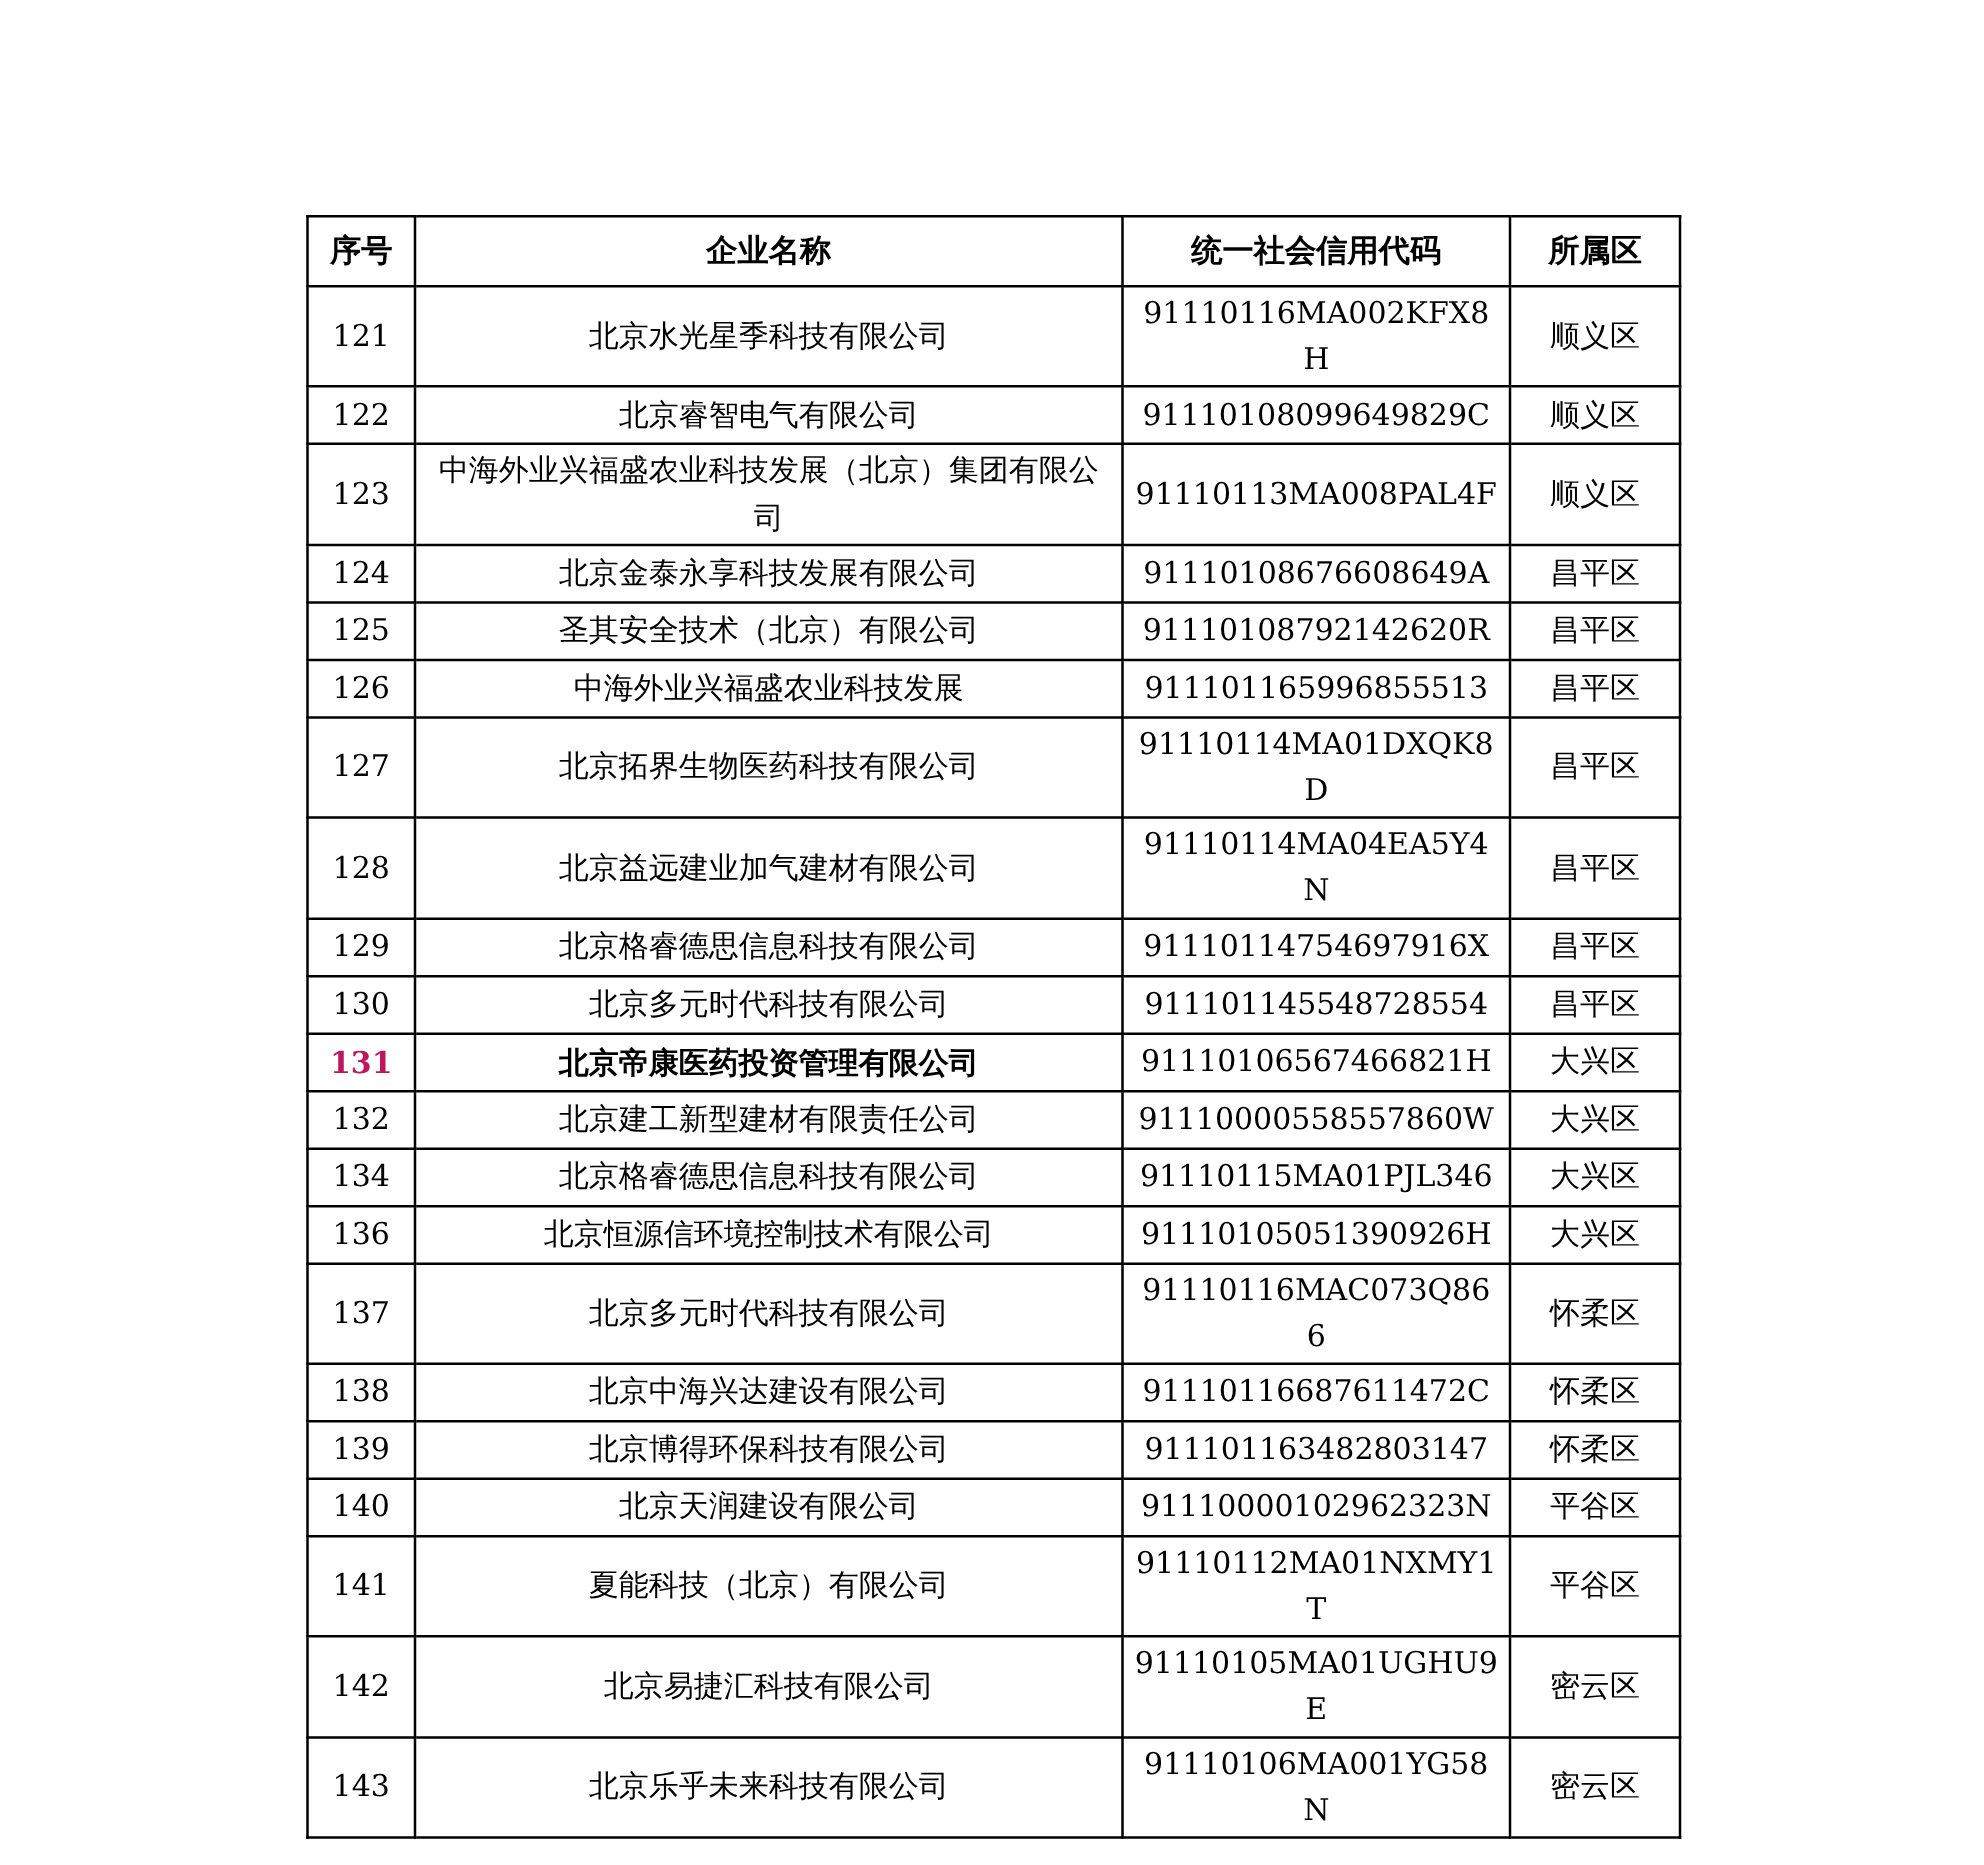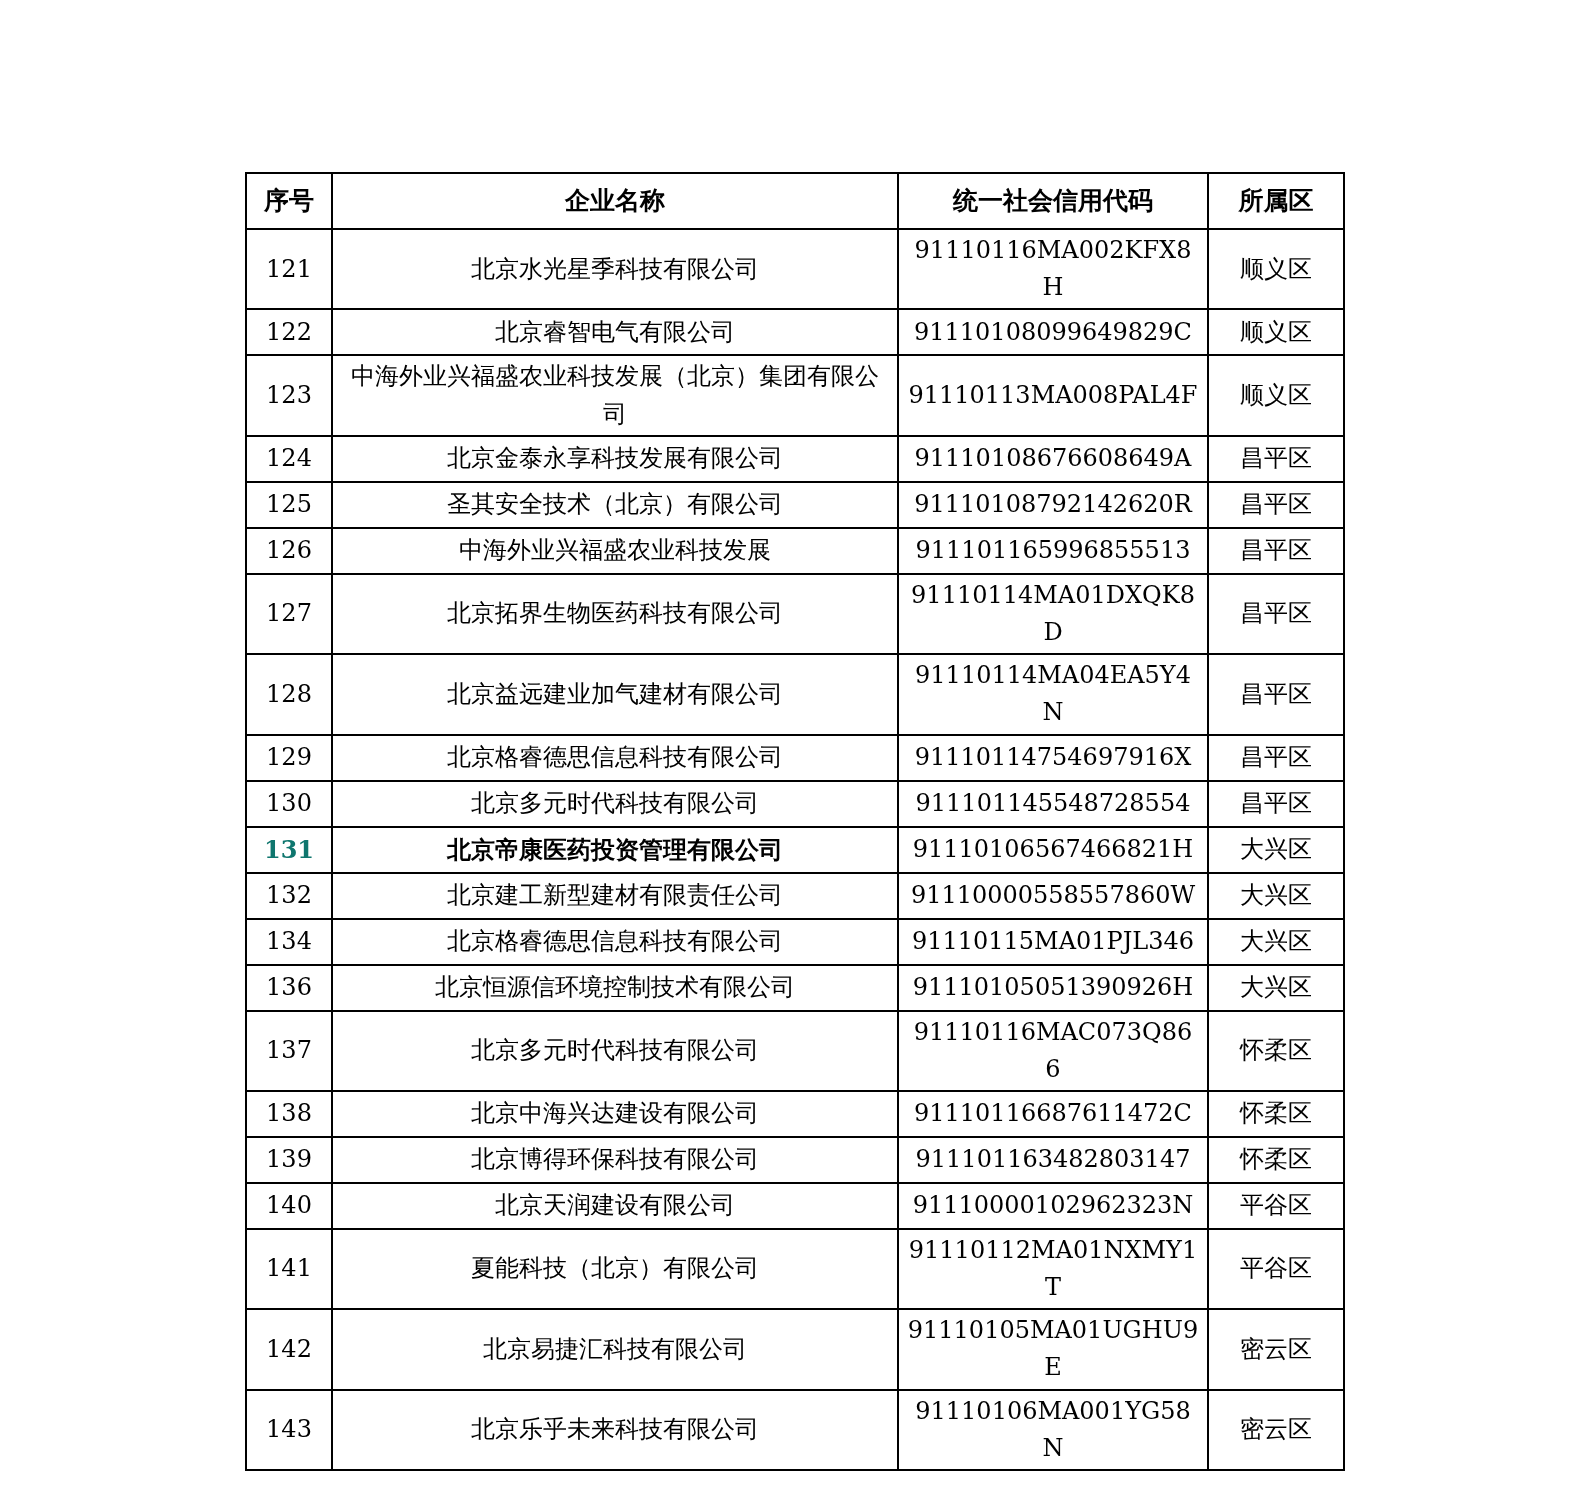"131" td.cell-serial { color: #0f766e -> #be185d }
